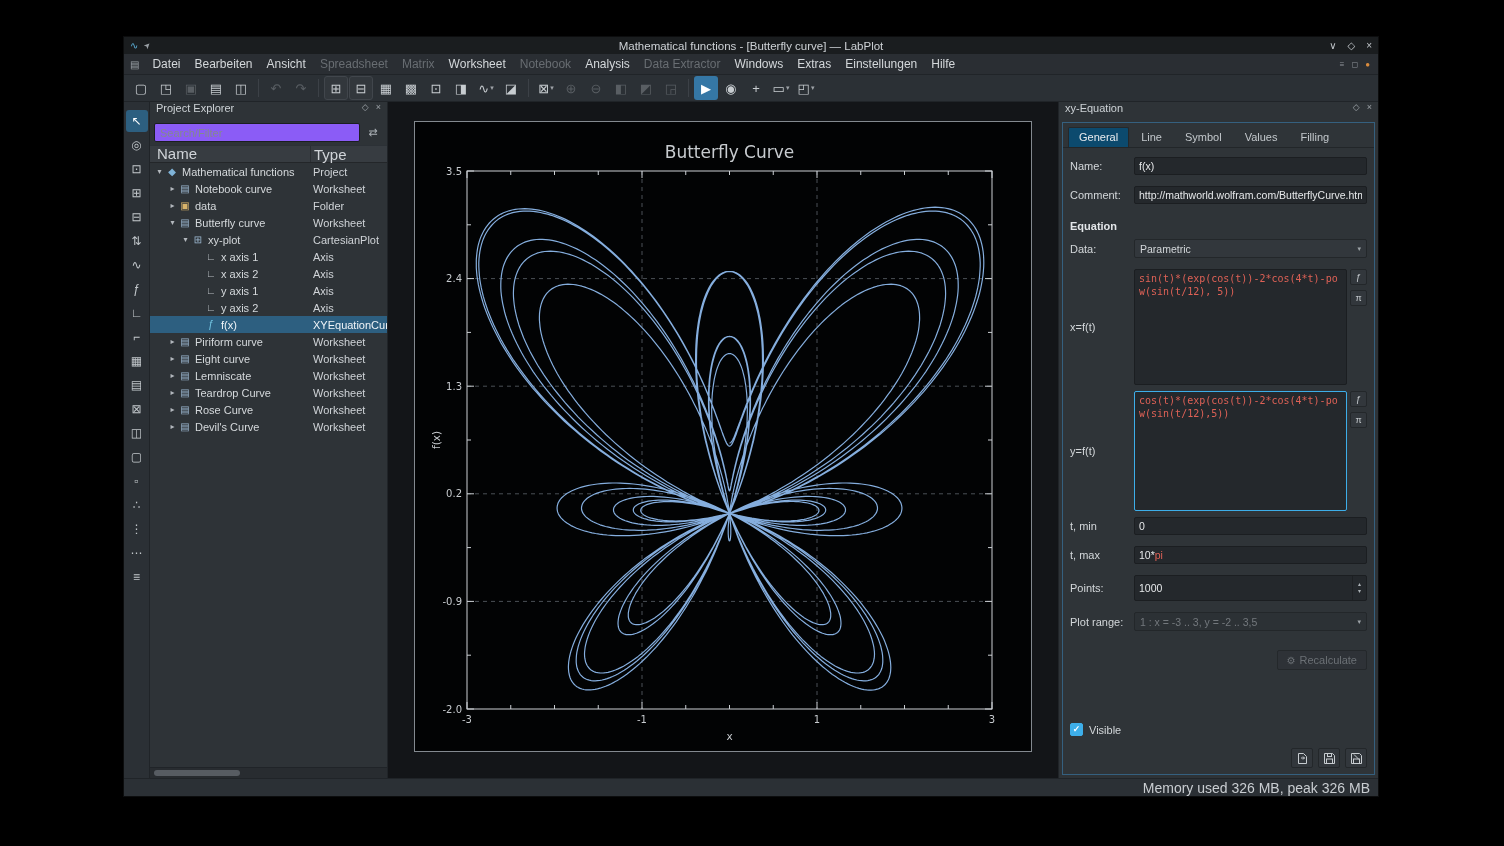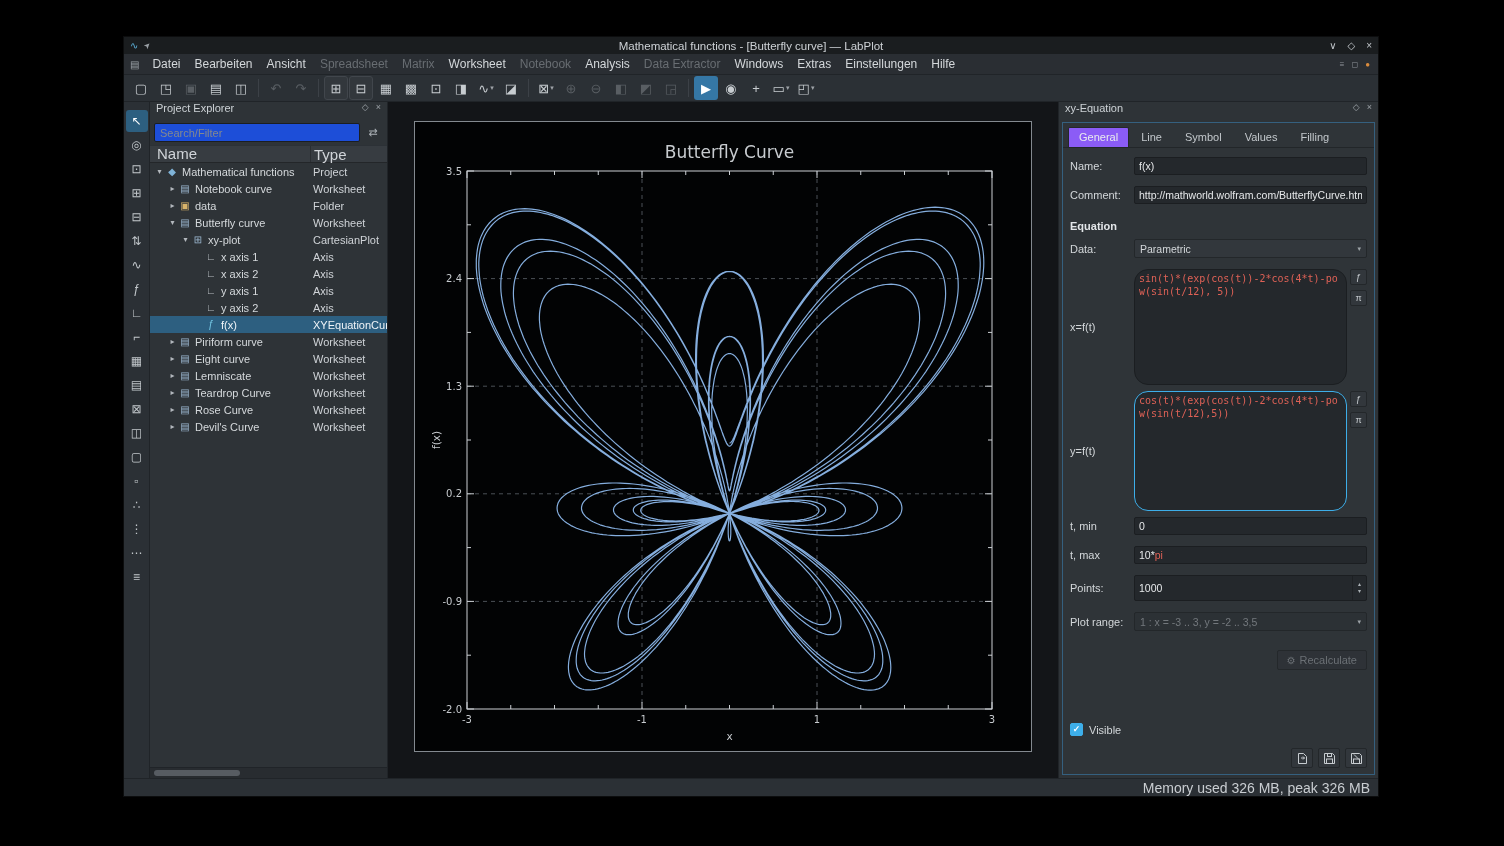"Search/Filter" .search-input { background: #1d4ed8 -> #8b5cf6 }
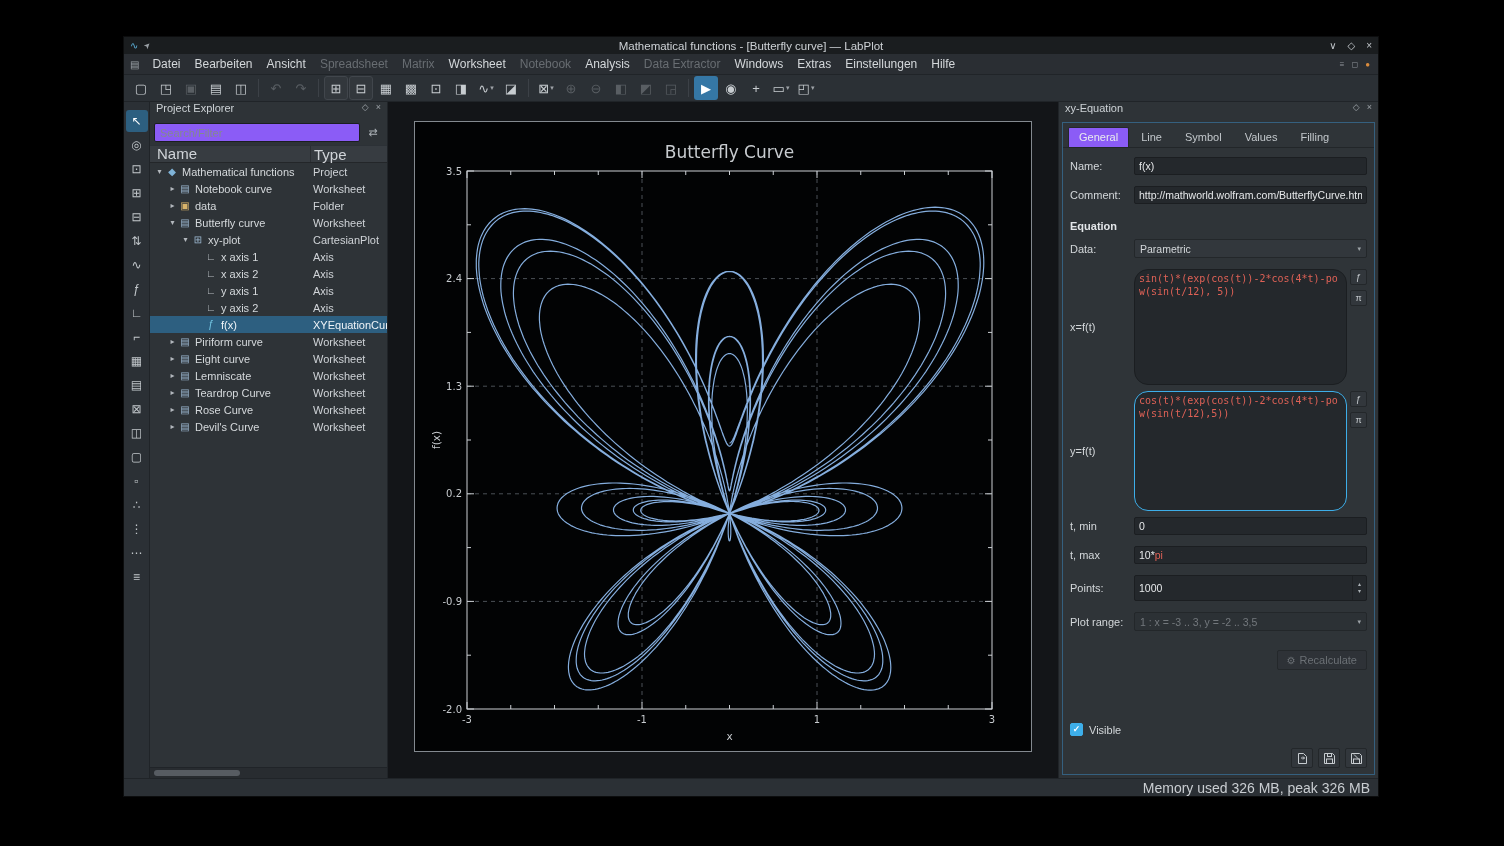"General" .tab.active { background: #8b5cf6 -> #0c4a6e }
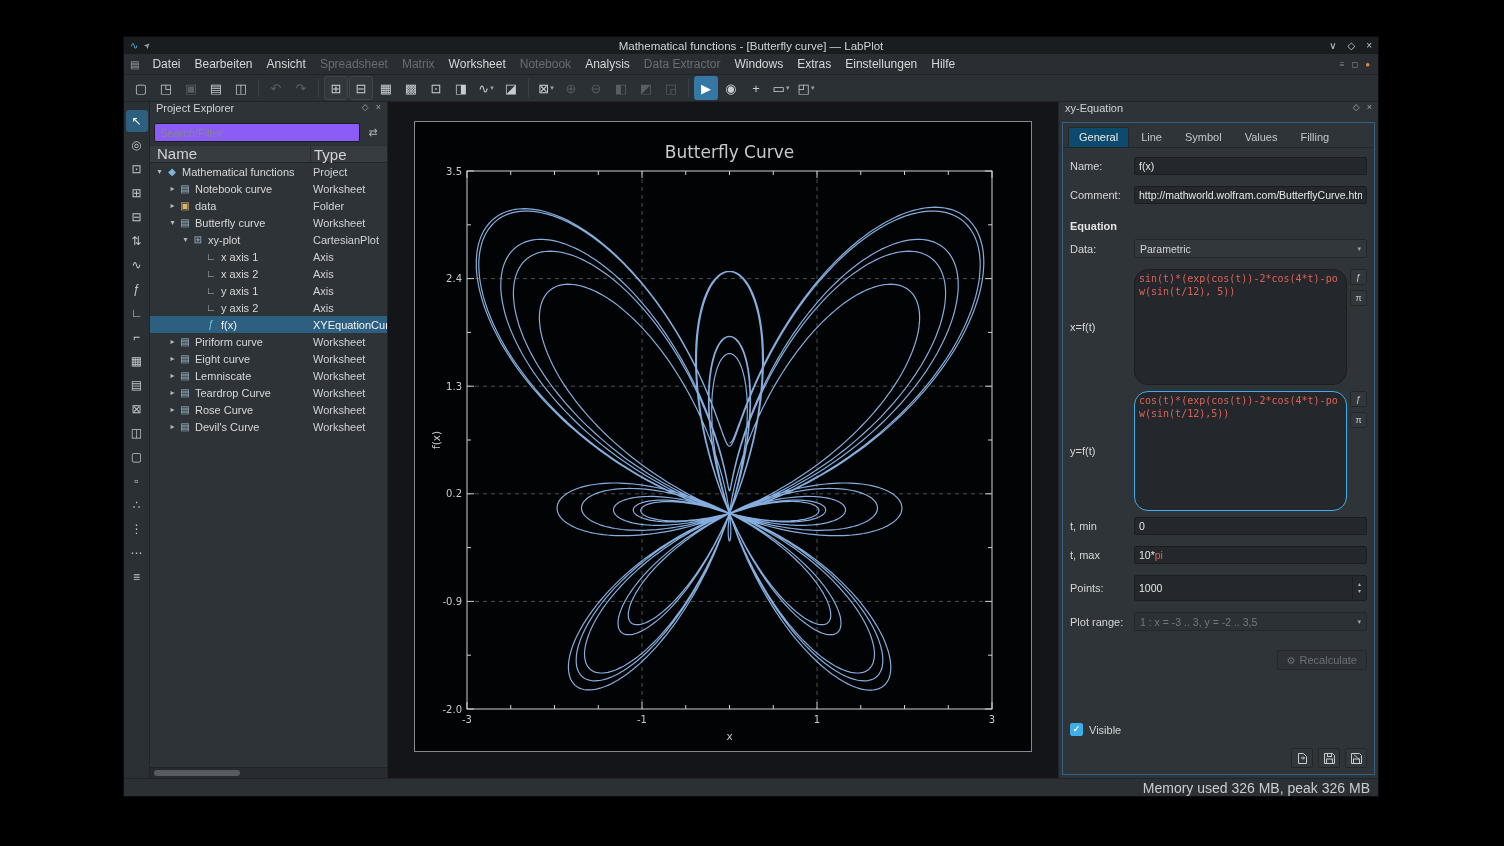"sin(t)*(exp(cos(t))-2*cos(4*t)-pow(sin(t" .eqarea { border-radius: 14px -> 2px }
